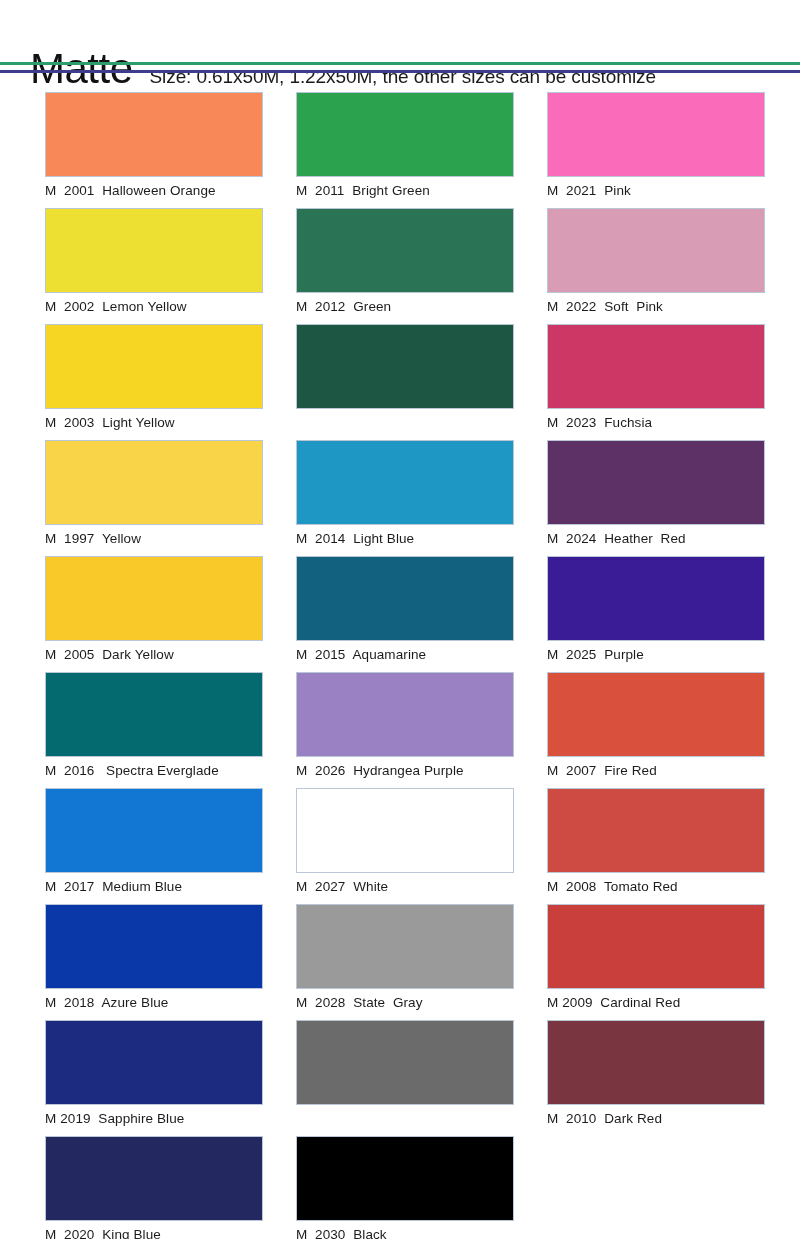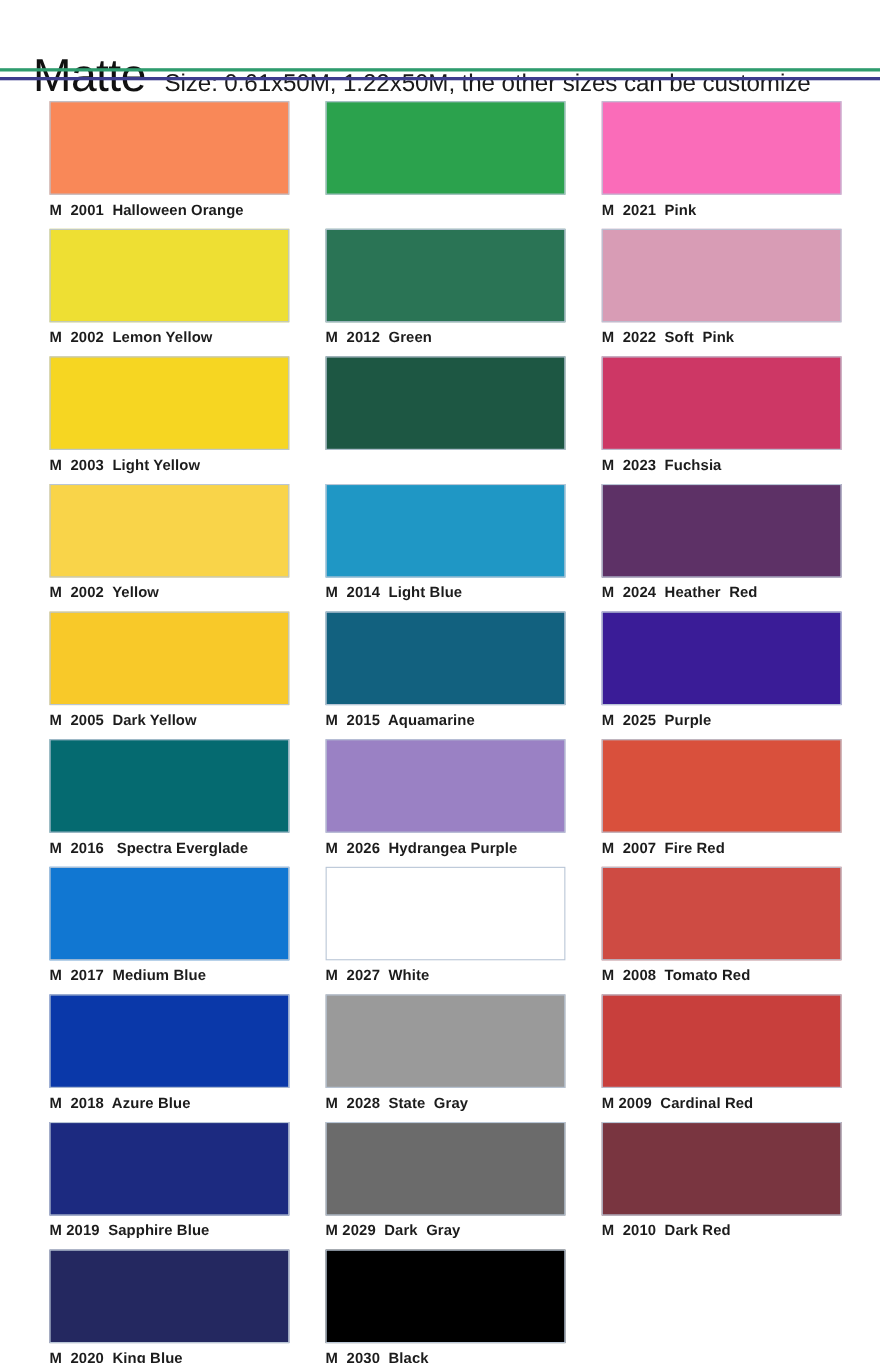"Size: 0.61x50M, 1.22x50M, the other" .header-subtitle { font-size: 22px -> 19px }
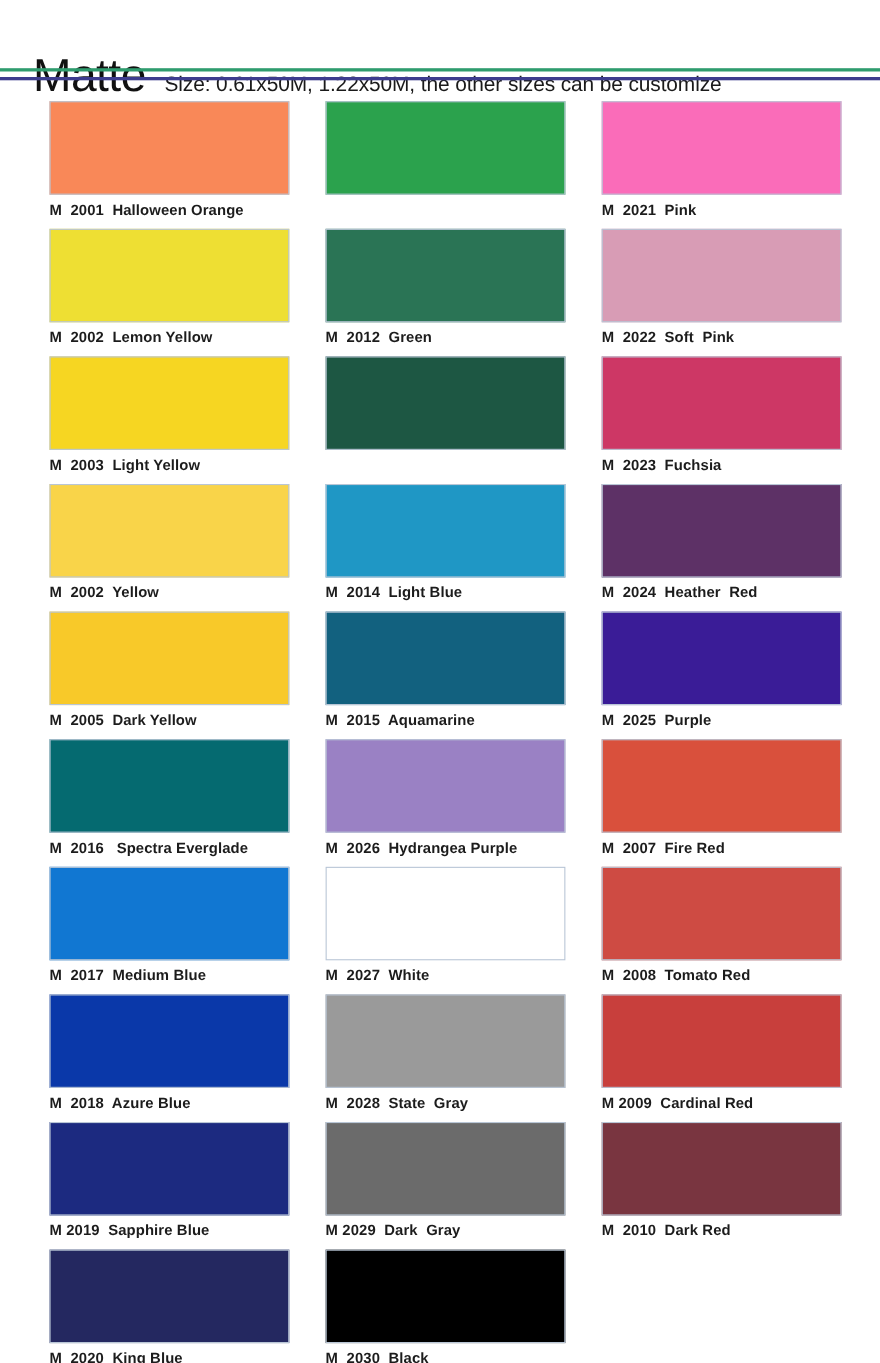"M 2001 Halloween Orange" .cell { font-weight: bold -> none }
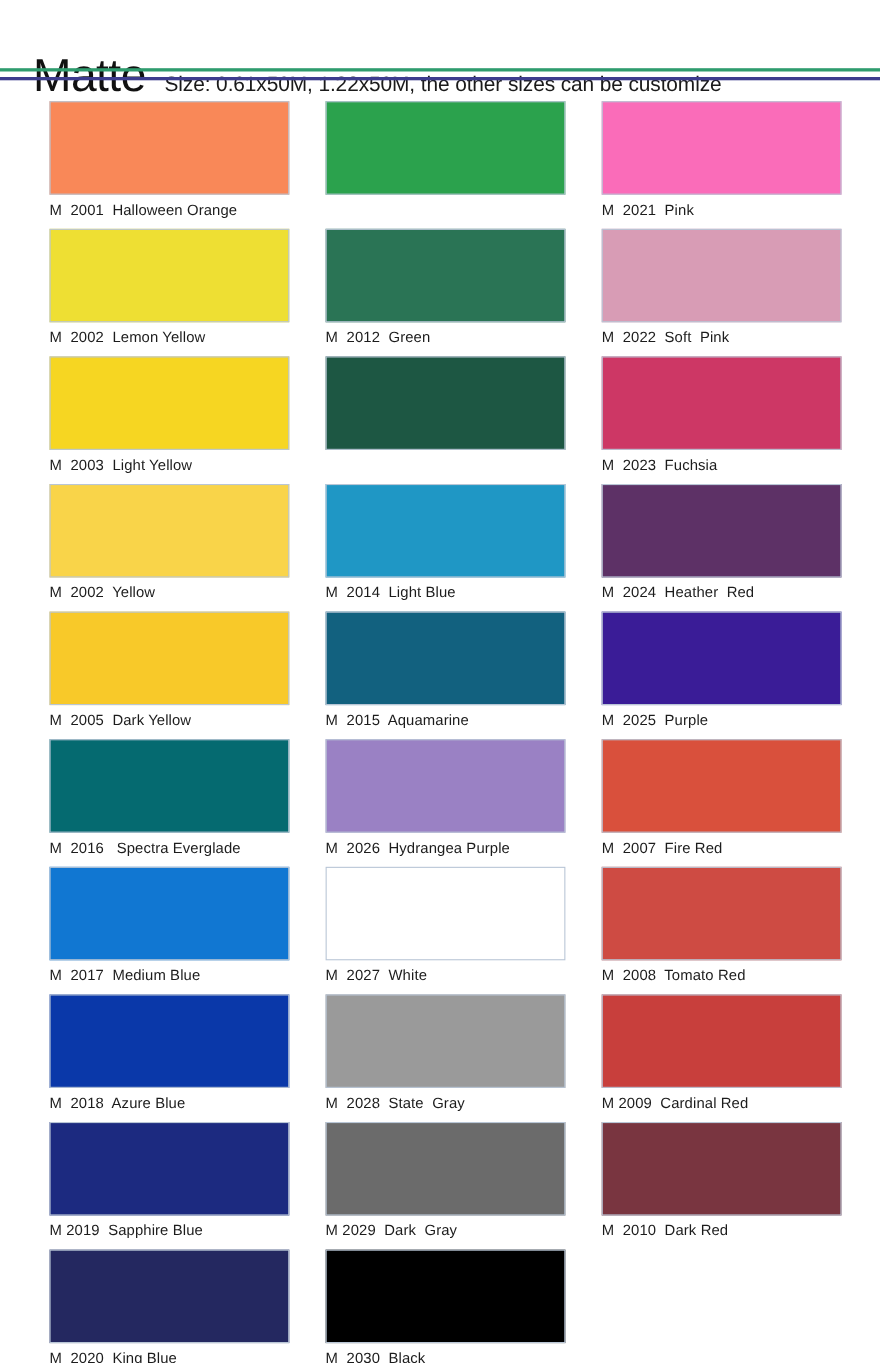"M 2011 Bright Green" div.swatch-label { html: none -> <div>M 2011 Bright Green</div> }
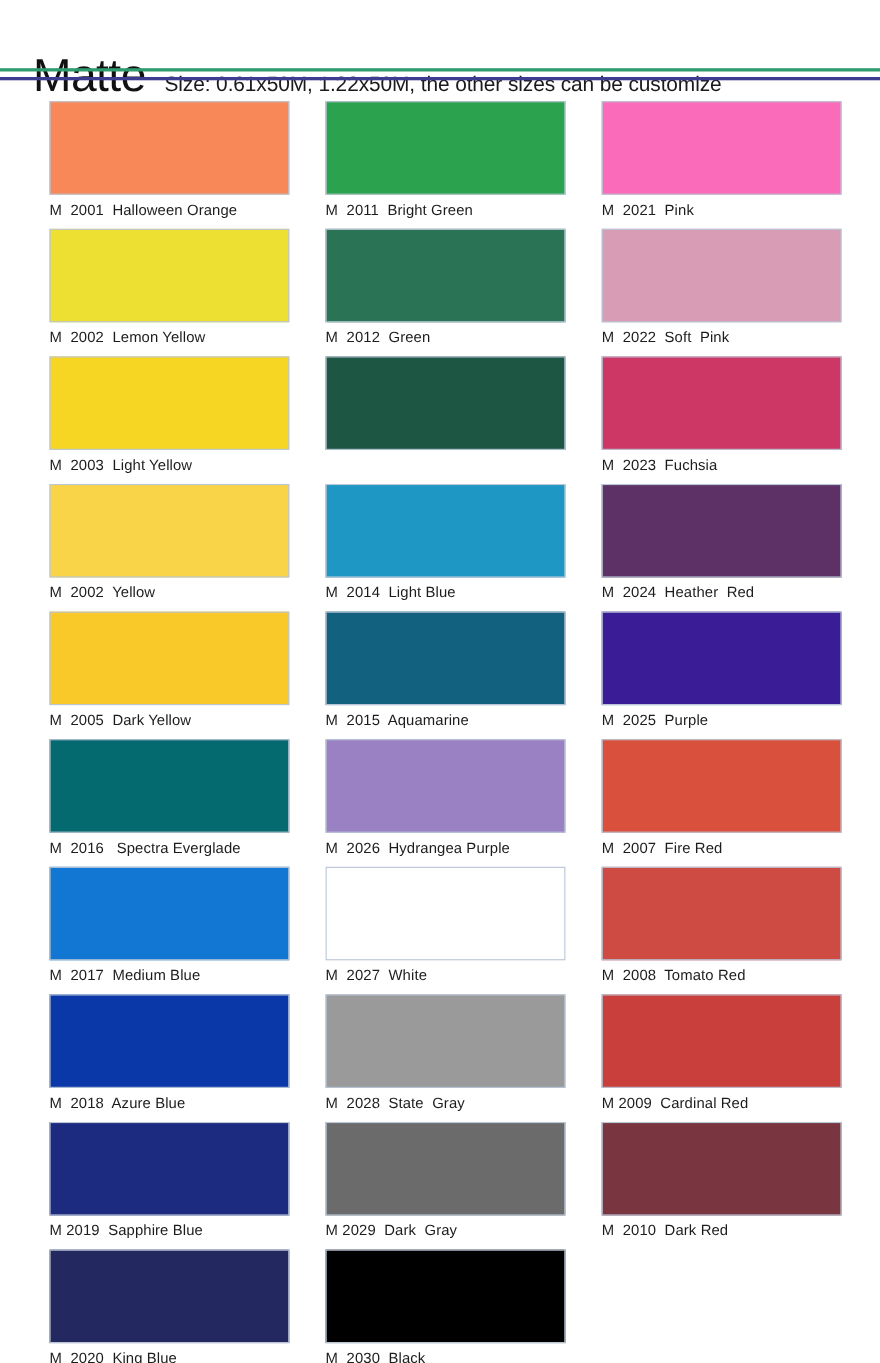"M 2002 Yellow" div.swatch-label { text: 2002 -> 1997 }
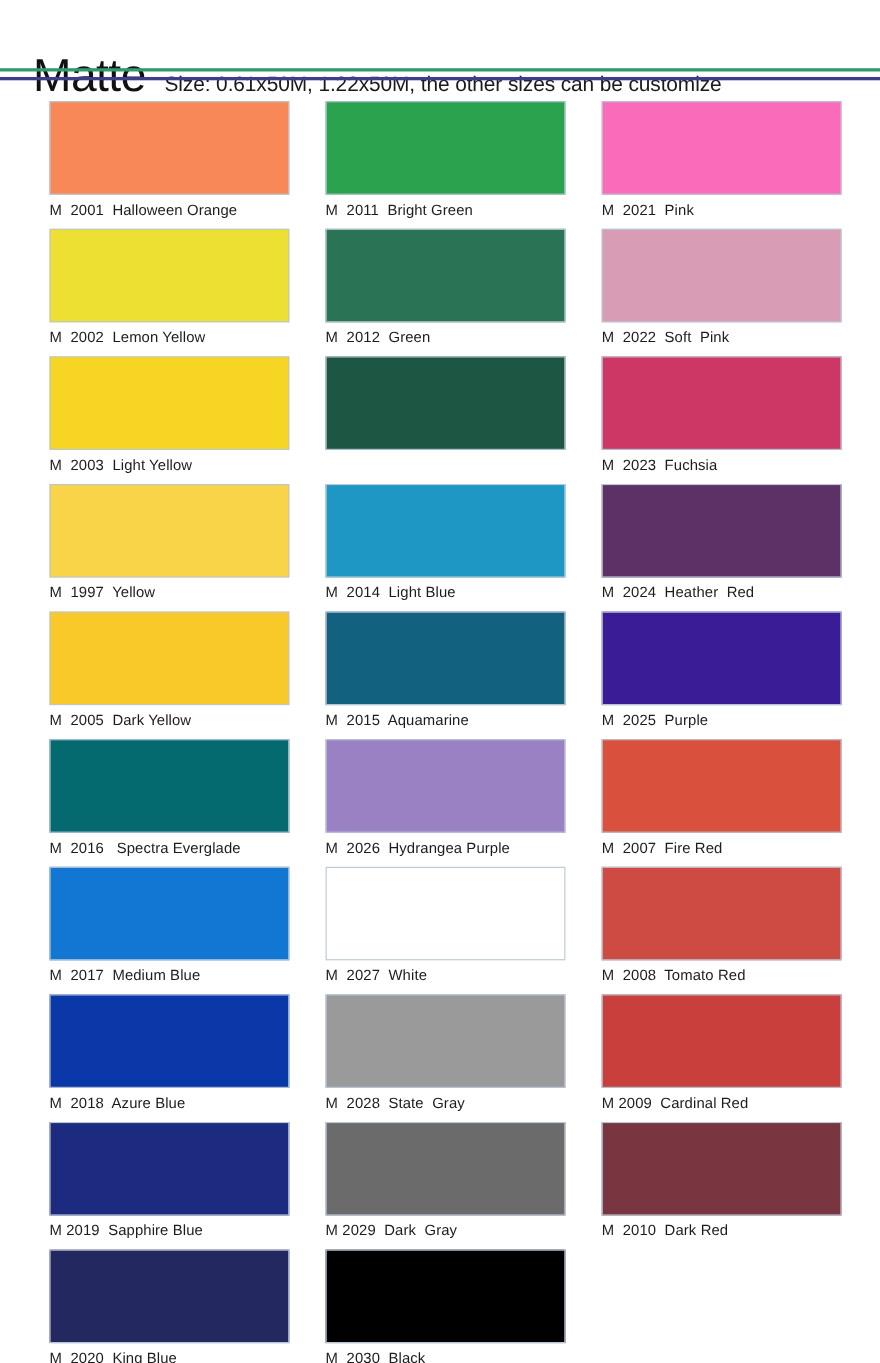"M 2029 Dark Gray" div.swatch-label { html: <div>M 2029 Dark Gray</div> -> none }
